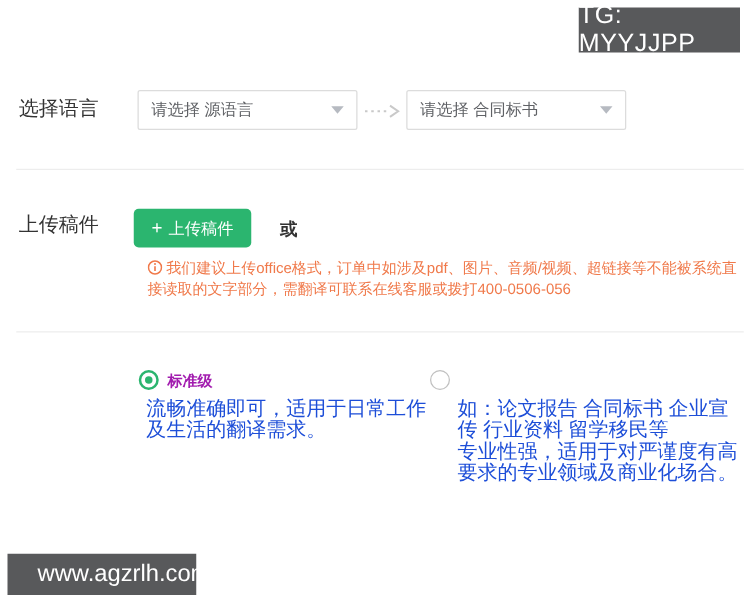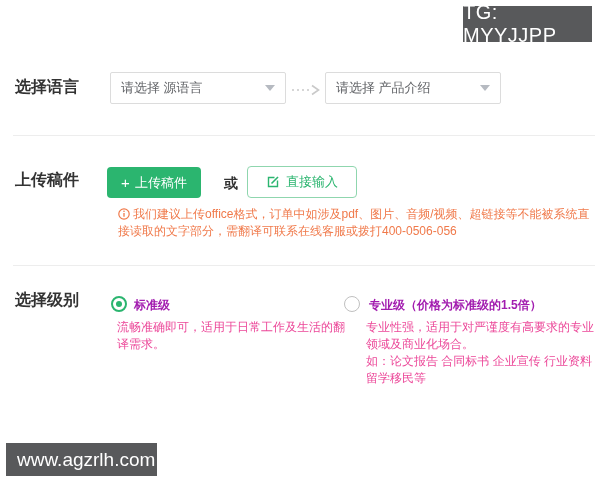"选择语言" .section-label { font-weight: 700 -> 400 }
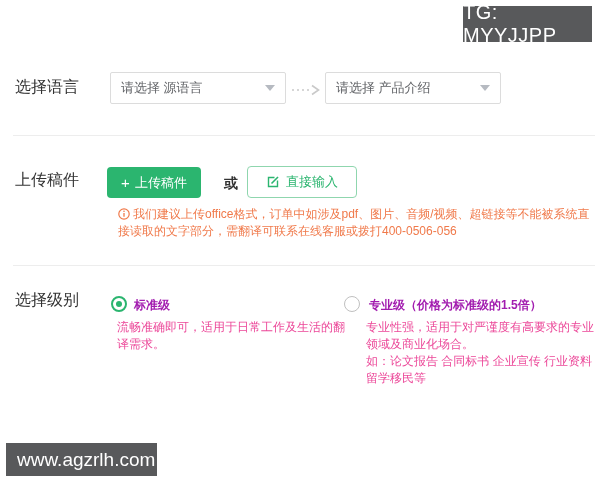"请选择 产品介绍" span.ph { text: 产品介绍 -> 合同标书 }
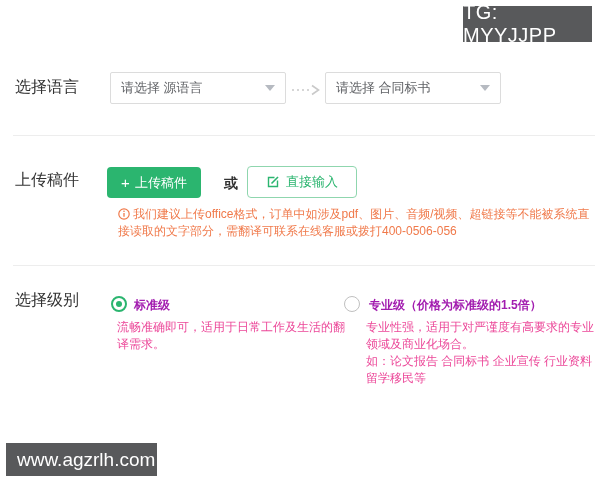"直接输入" button { html: <button> <span> <svg> <path></path> <path></path> </svg> </span> <span>直接输入</span> </button> -> none }
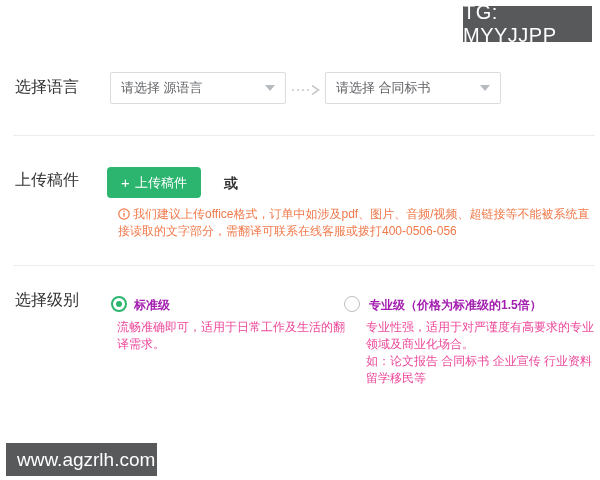"选择级别" div.section-label { html: <div>选择级别</div> -> none }
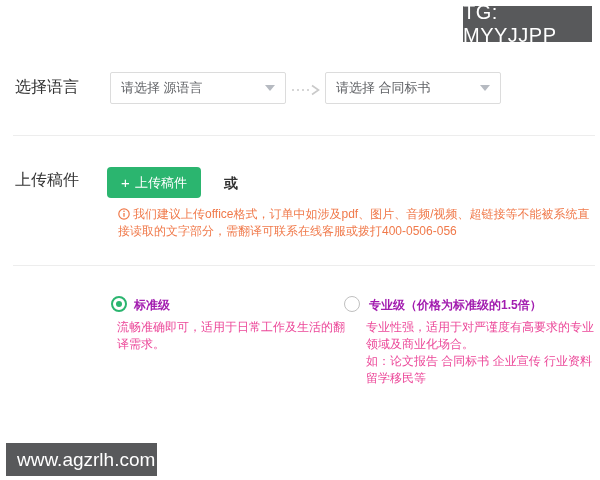"专业级（价格为标准级的1.5倍）" span.opt-name { html: <span>专业级（价格为标准级的1.5倍）</span> -> none }
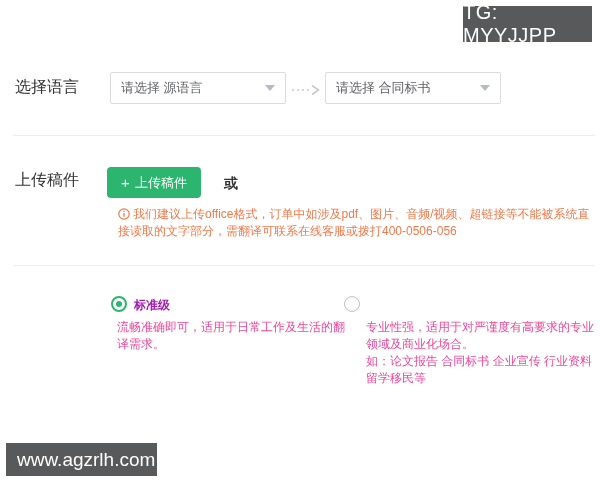"流畅准确即可，适用于日常工作及生活的翻译需求。" .opt-desc { color: #ec4899 -> #1d4ed8; font-size: 12px -> 16px }
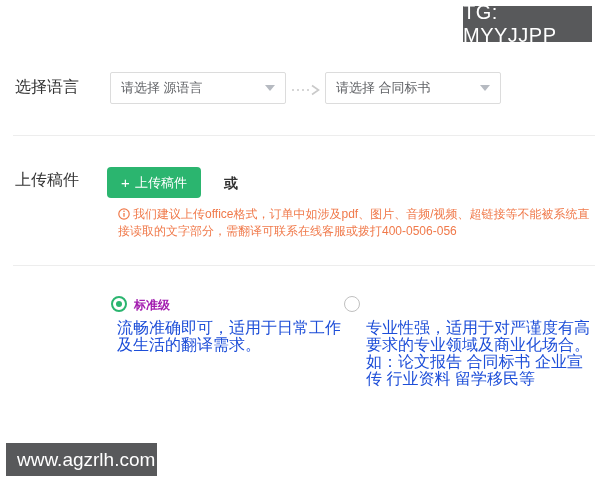"专业性强，适用于对严谨度有高要求的专业领域及商业化场合。" div { order: before "如：论文报告 合同标书 企业宣传 行业资料 留学移民等" -> after "如：论文报告 合同标书 企业宣传 行业资料 留学移民等" }
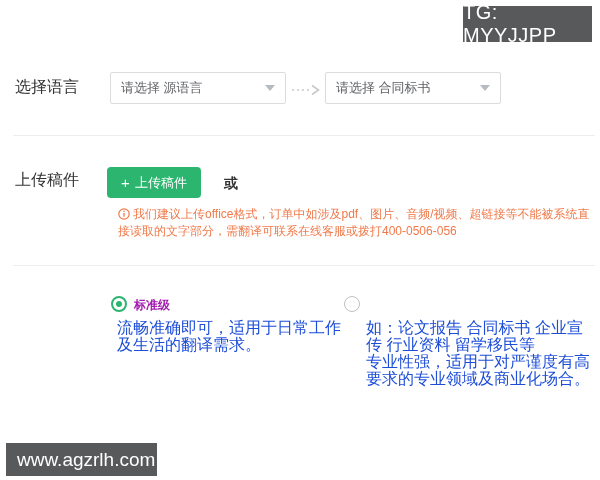"www.agzrlh.com" #site-badge { padding-left: 11px -> 24px }
